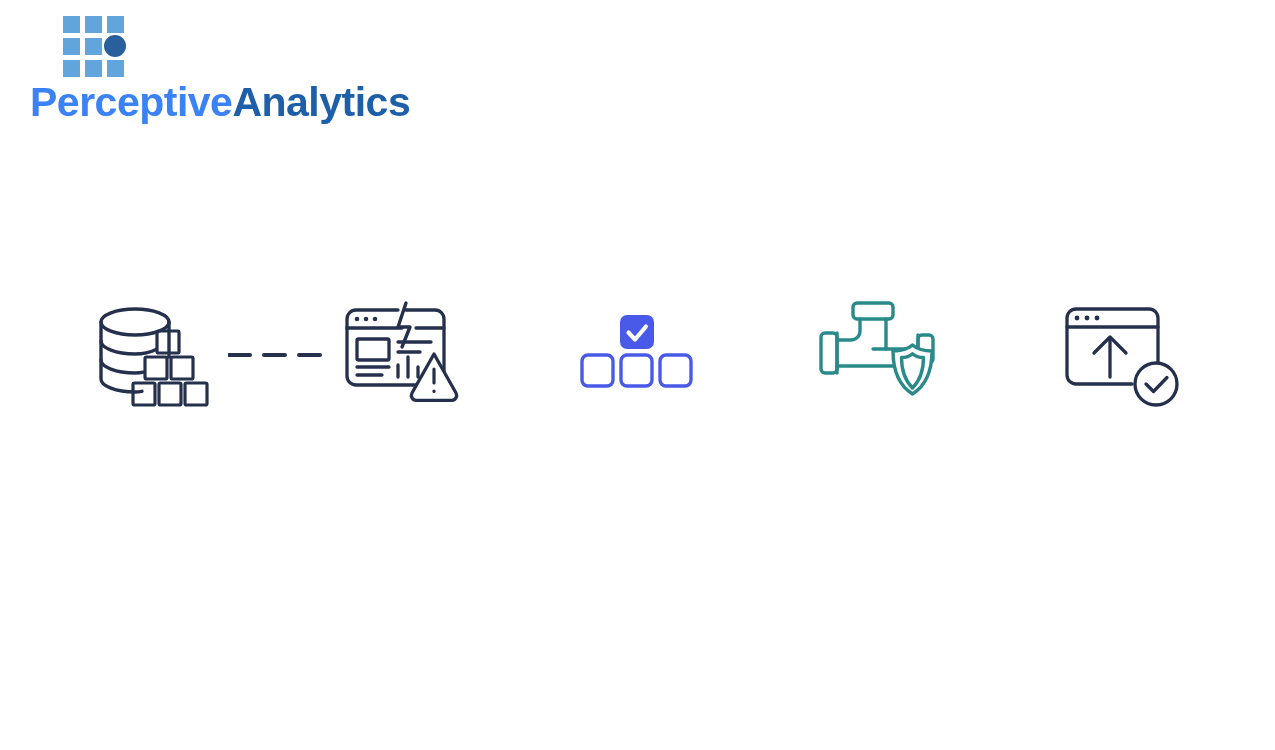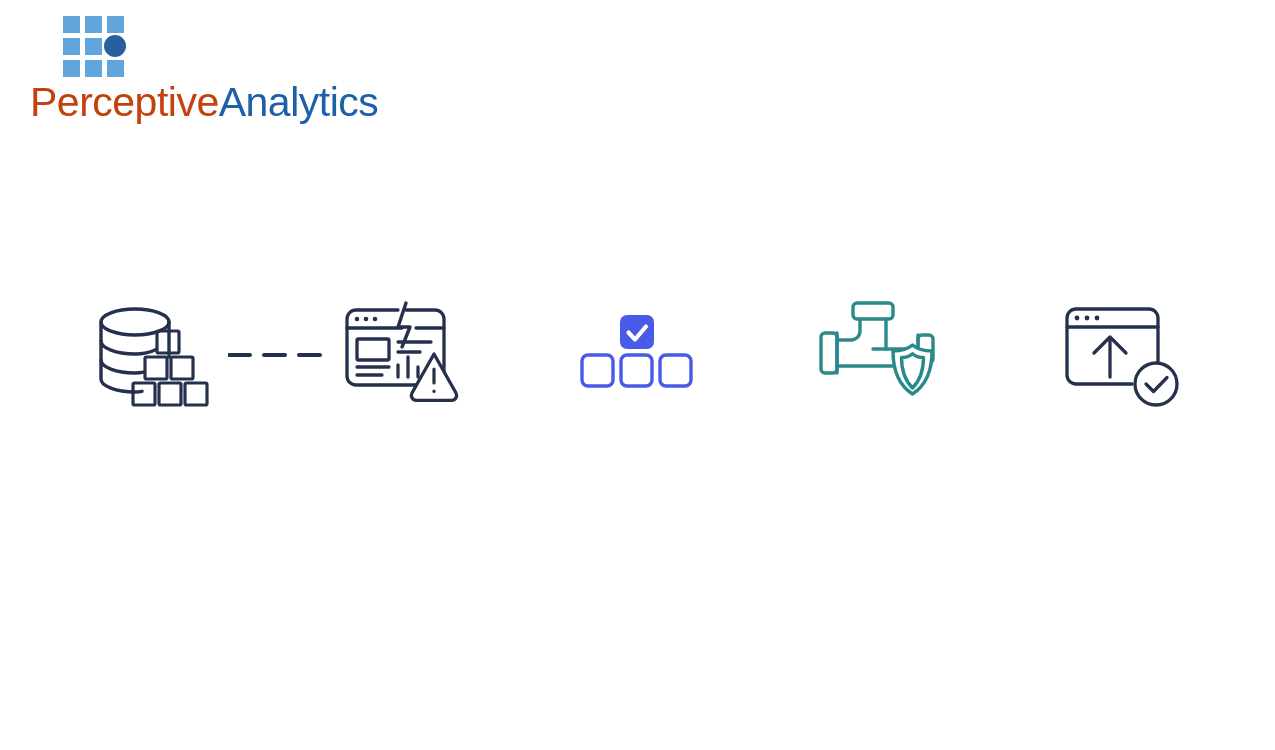"Perceptive" #logo-word-light { color: #c2410c -> #3b82f6; font-weight: 400 -> 700 }
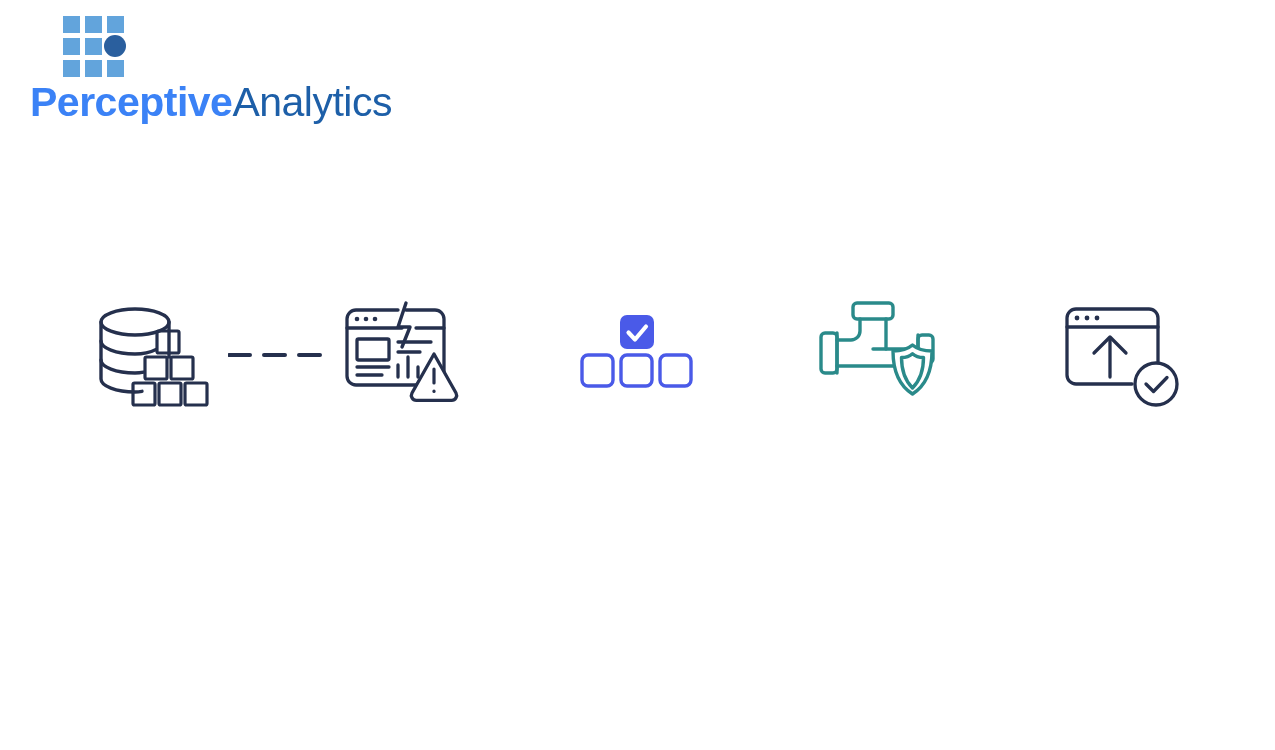"Analytics" #logo-word-bold { font-weight: 400 -> 700 }
